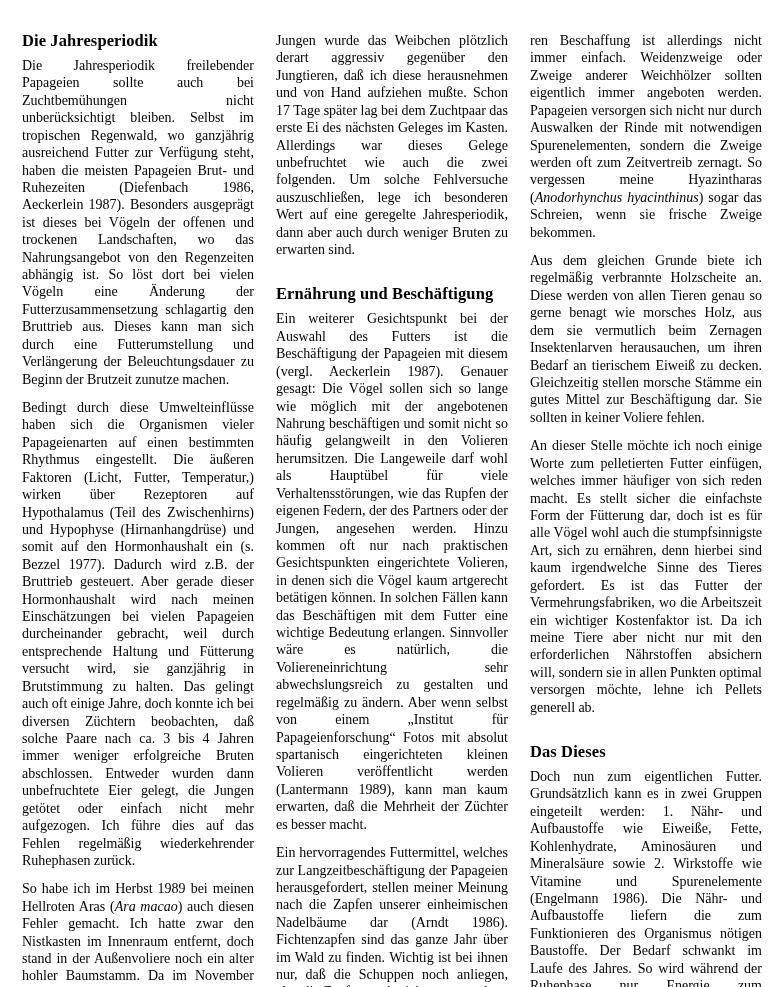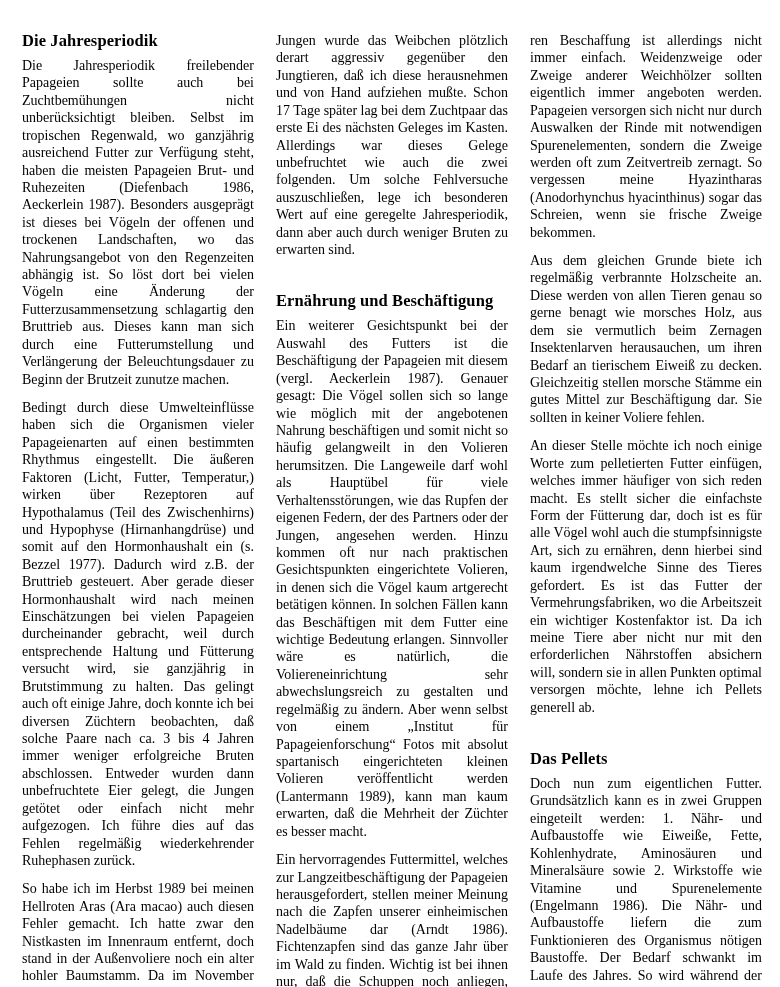"Anodorhynchus hyacinthinus" .ital { font-style: none -> italic }
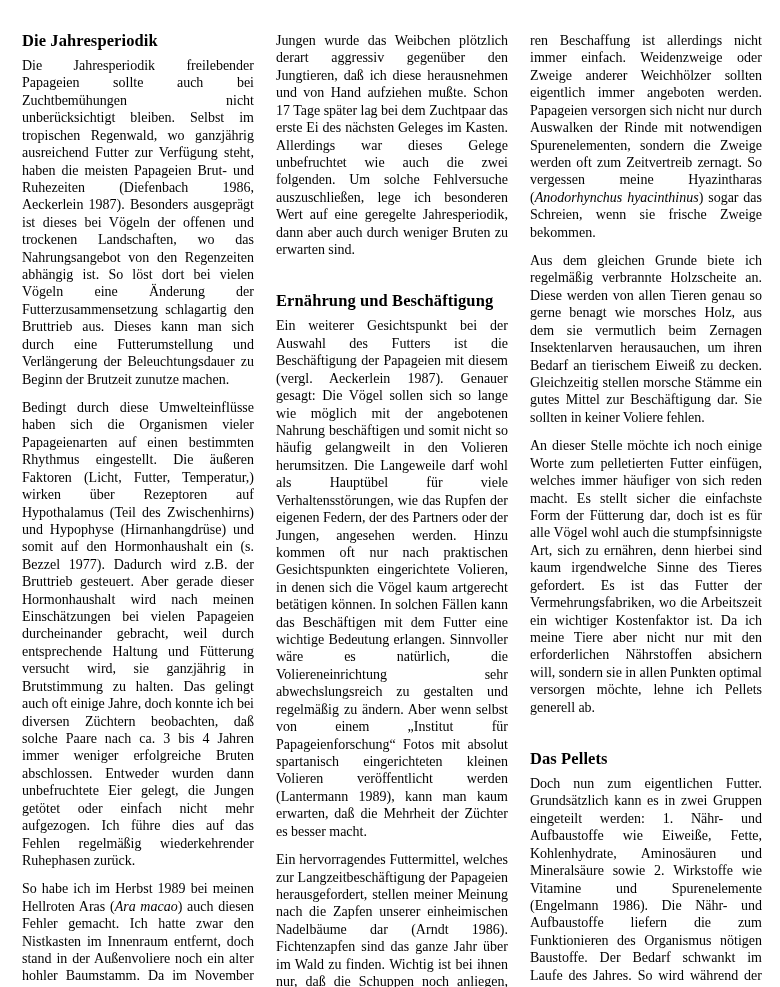"Ernährung und Beschäftigung" h2.heading.spaced { margin-top: 23px -> 16px }
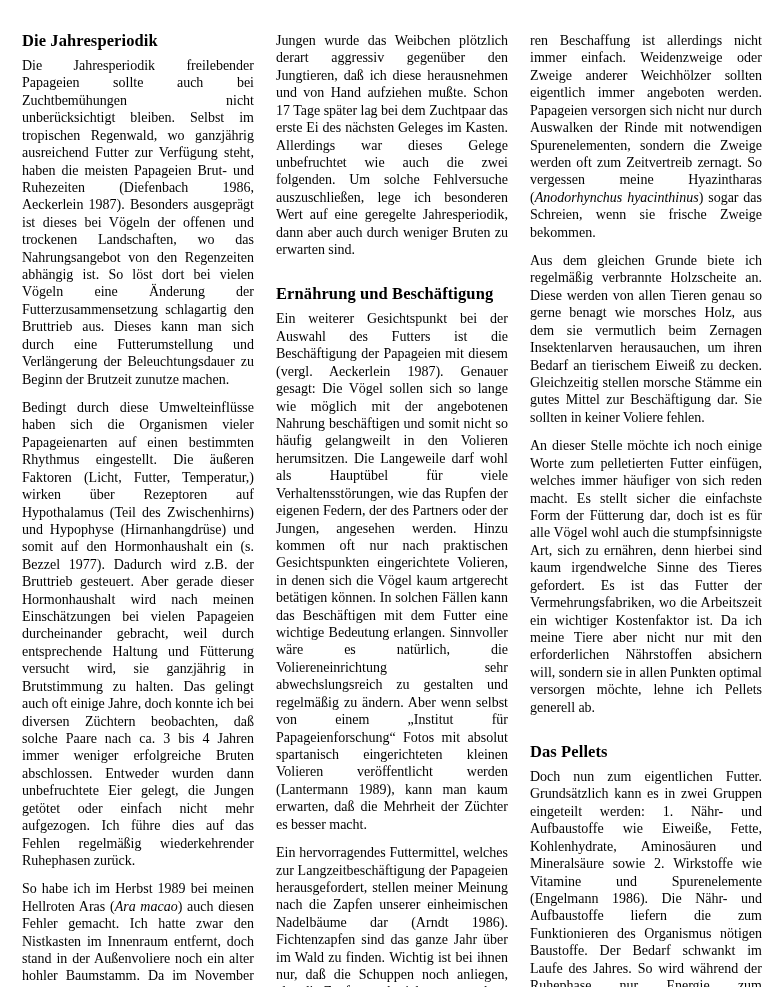"Das Pellets" h2.heading { text: Pellets -> Dieses }
